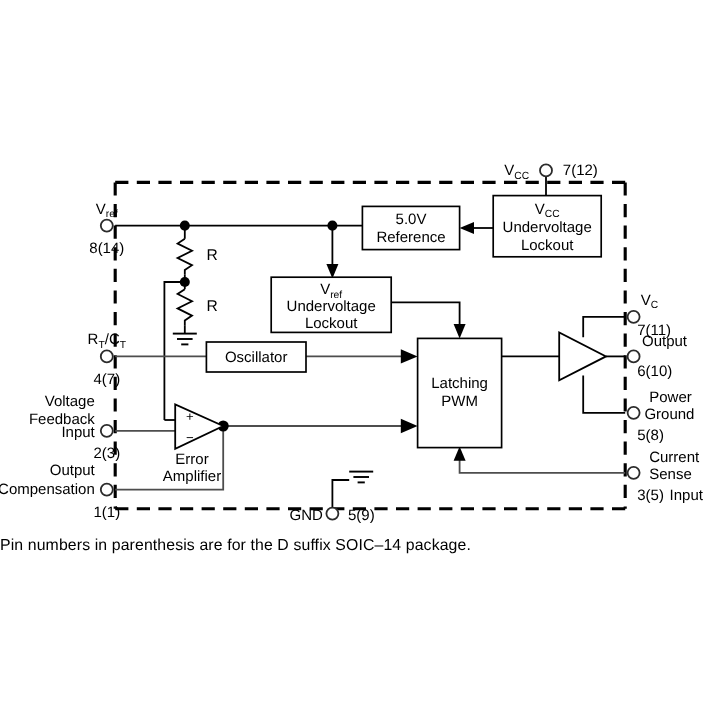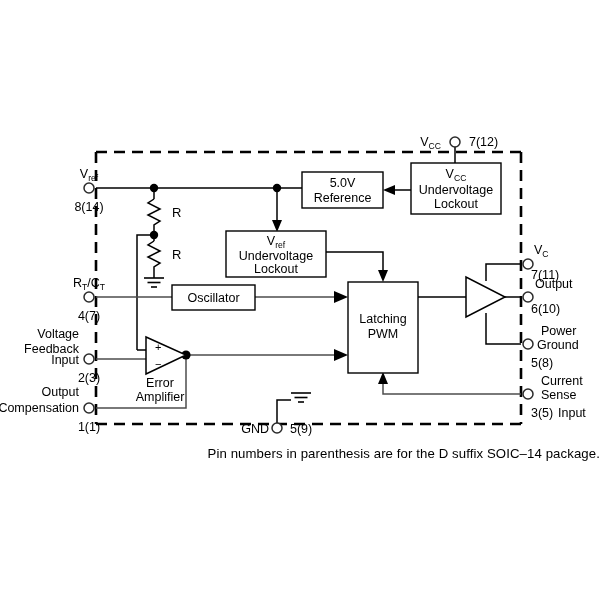"Pin numbers in parenthesis are" .caption { text-align: right -> left }
